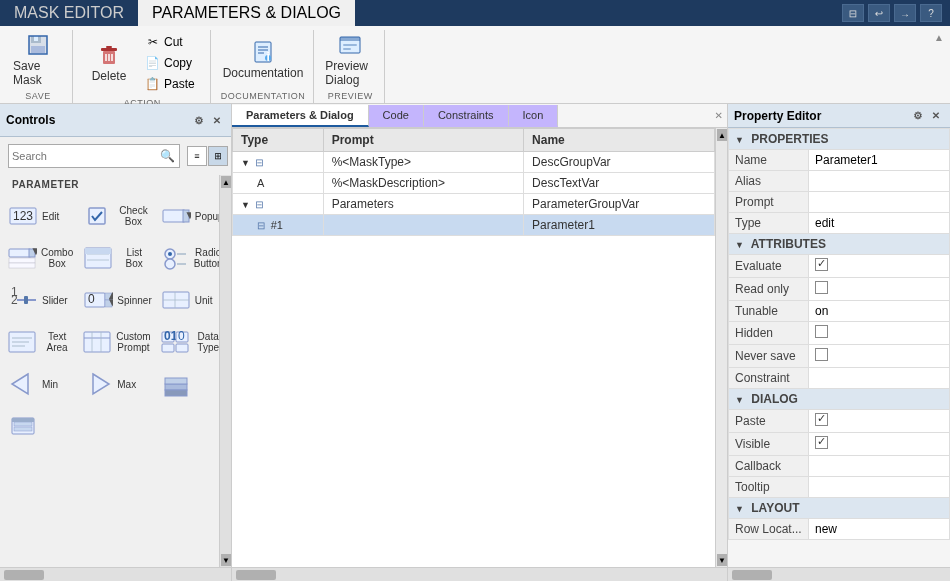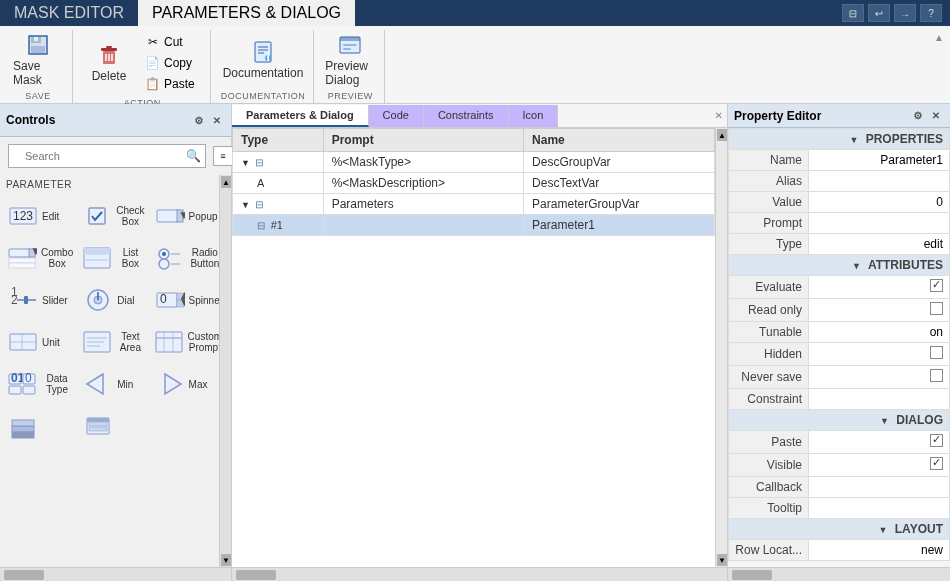"▼ PROPERTIES" div { text-align: right -> none }
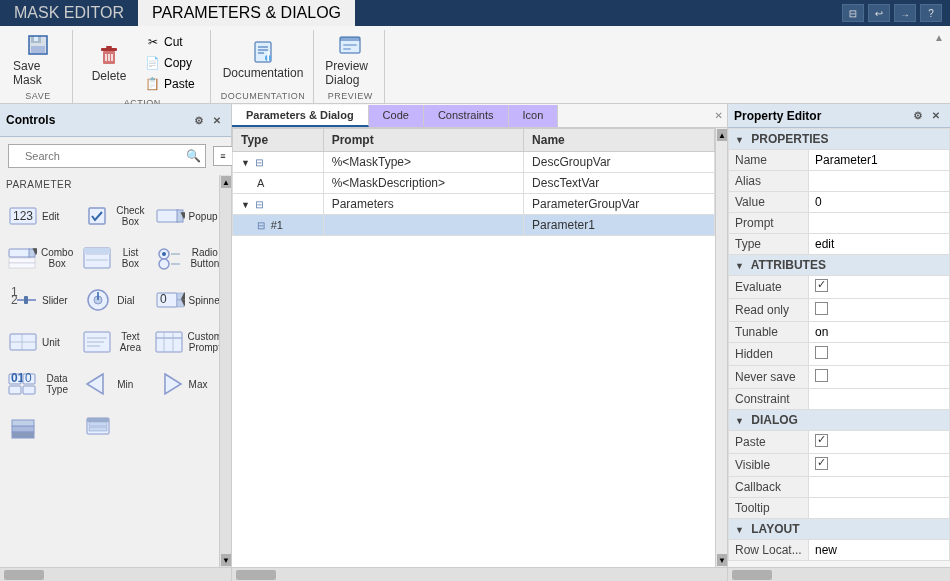"Search" .search-input { padding: 2px 16px -> 2px 3px }
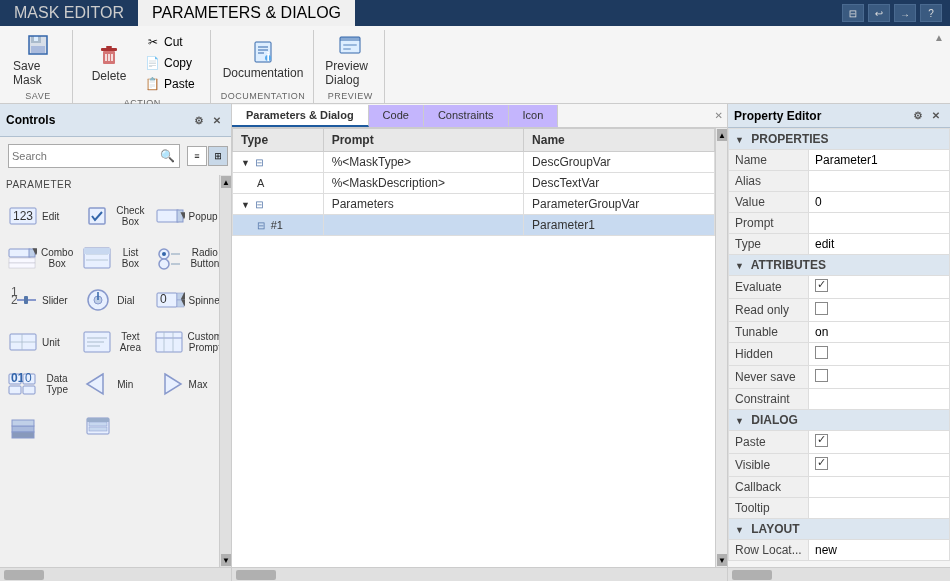"PARAMETER" .category-label { font-weight: normal -> bold; padding: 4px 6px -> 4px 12px }
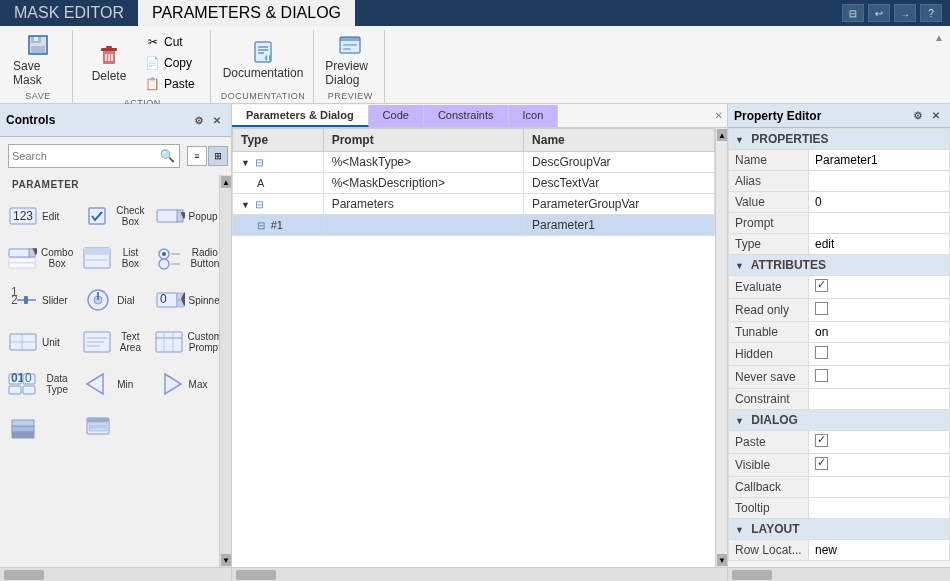"Value" tr { html: <tr> <td>Value</td> <td>0</td> </tr> -> none }
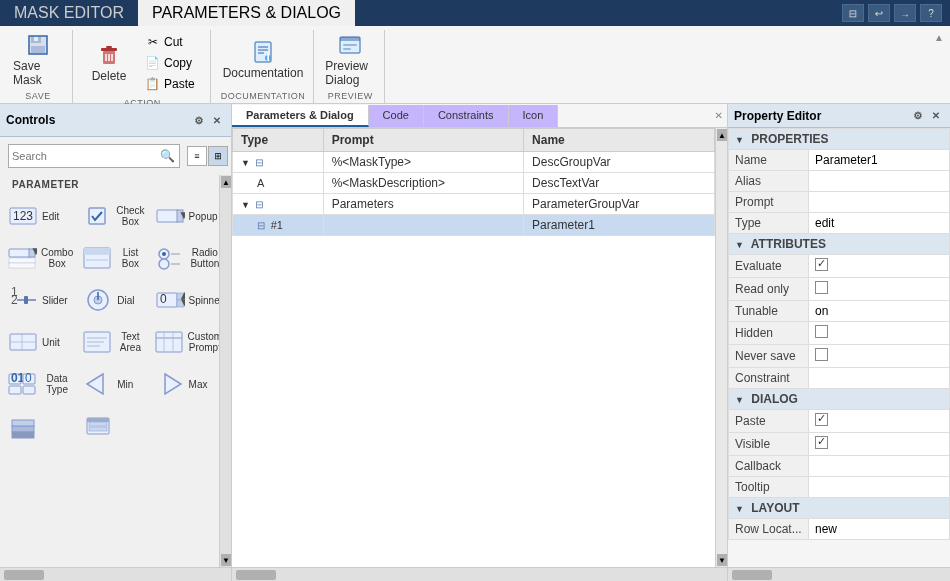"Dial" div.control-item { html: <div> <div> <svg> <circle></circle> <circle></circle> <line></line> </svg> </div> <span>Dial</span> </div> -> none }
